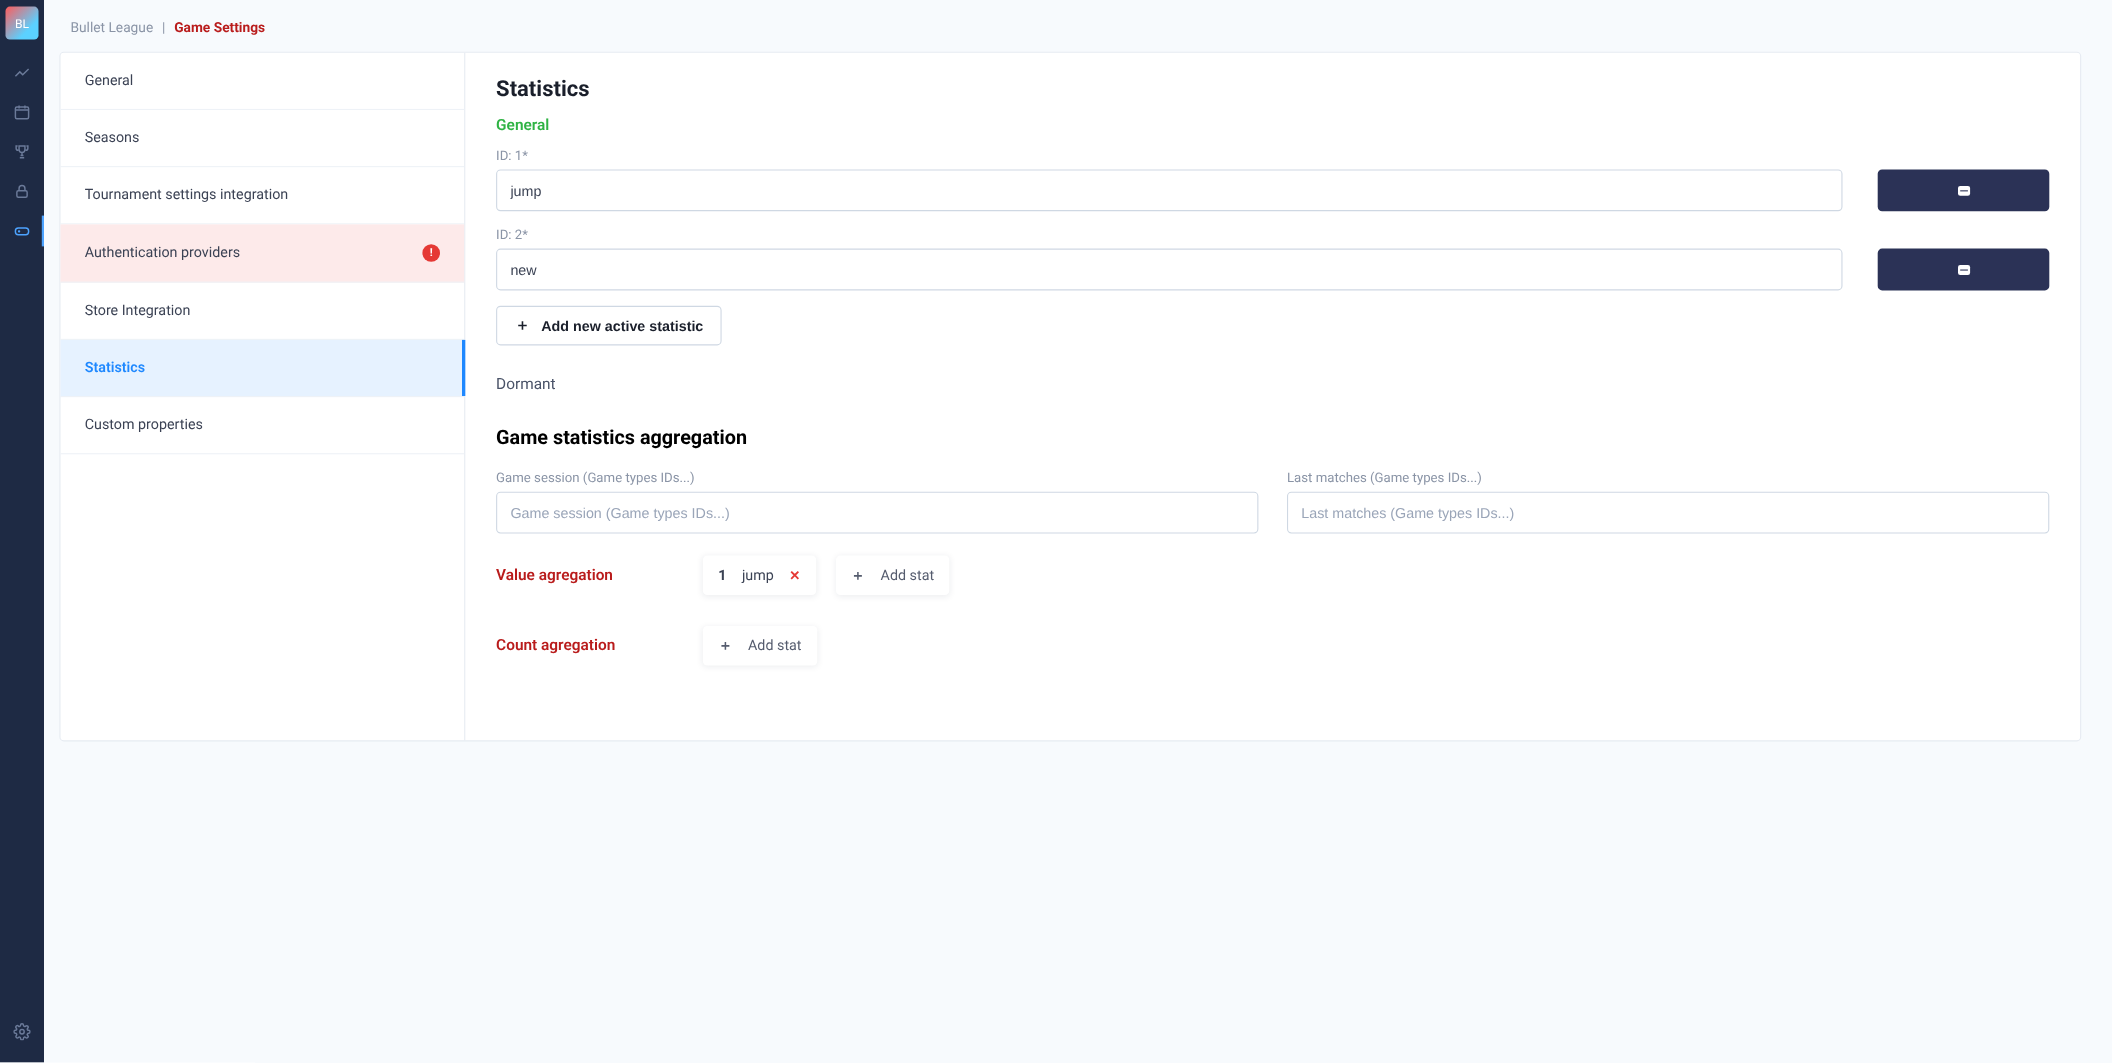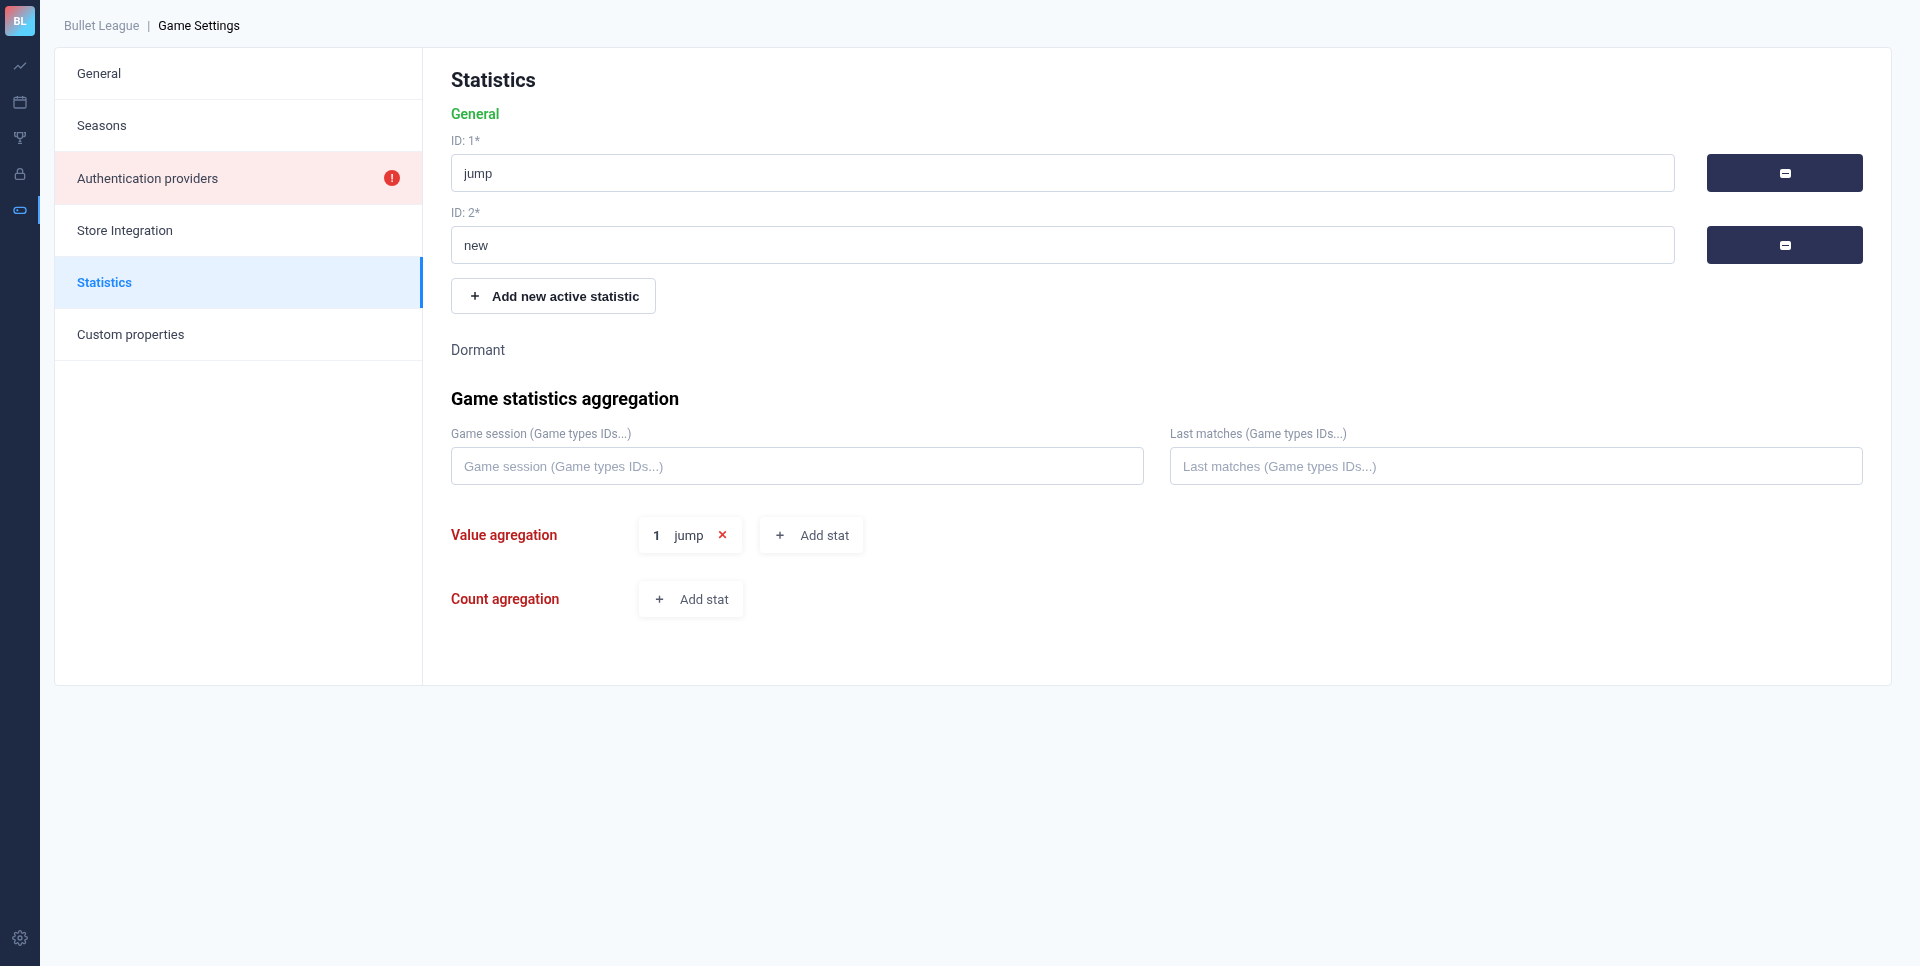"BL" .rail-avatar { font-weight: 700 -> 400 }
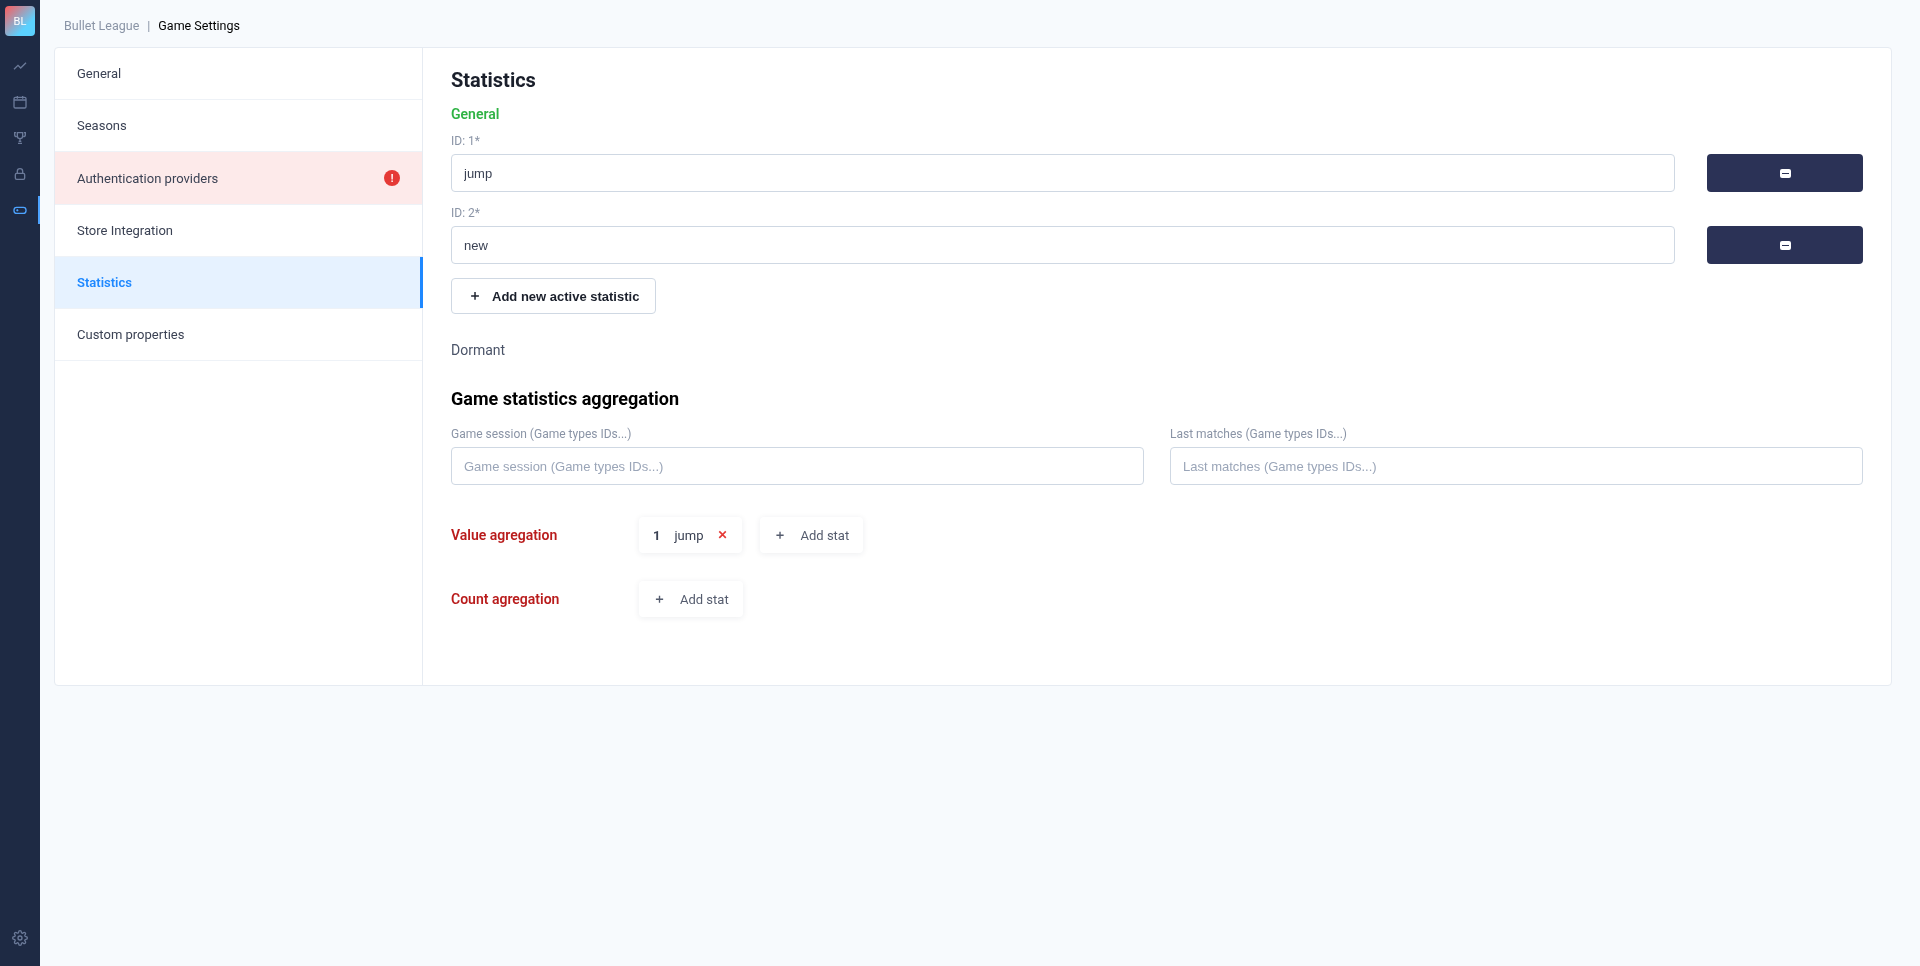"Game Settings" .breadcrumbs .current { color: #000000 -> #b91c1c; font-weight: none -> bold }
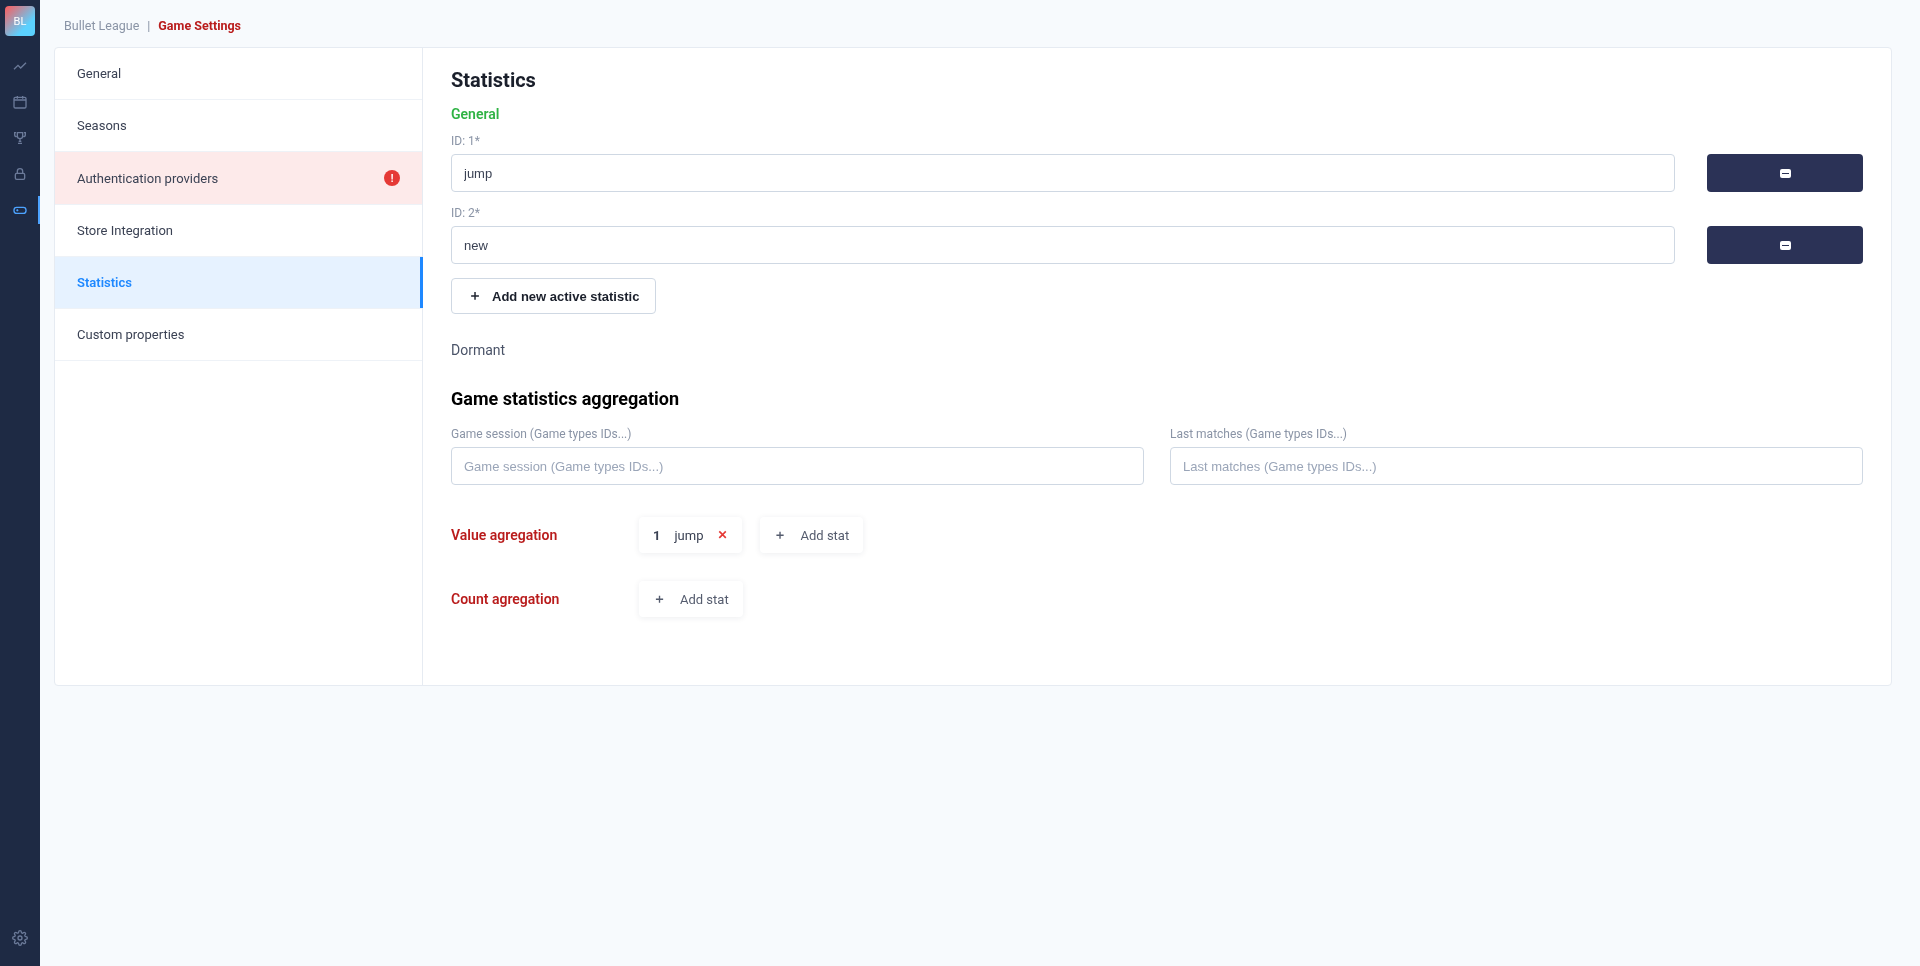"Tournament settings integration" div.tab { html: none -> <div> <span>Tournament settings integration</span> </div> }
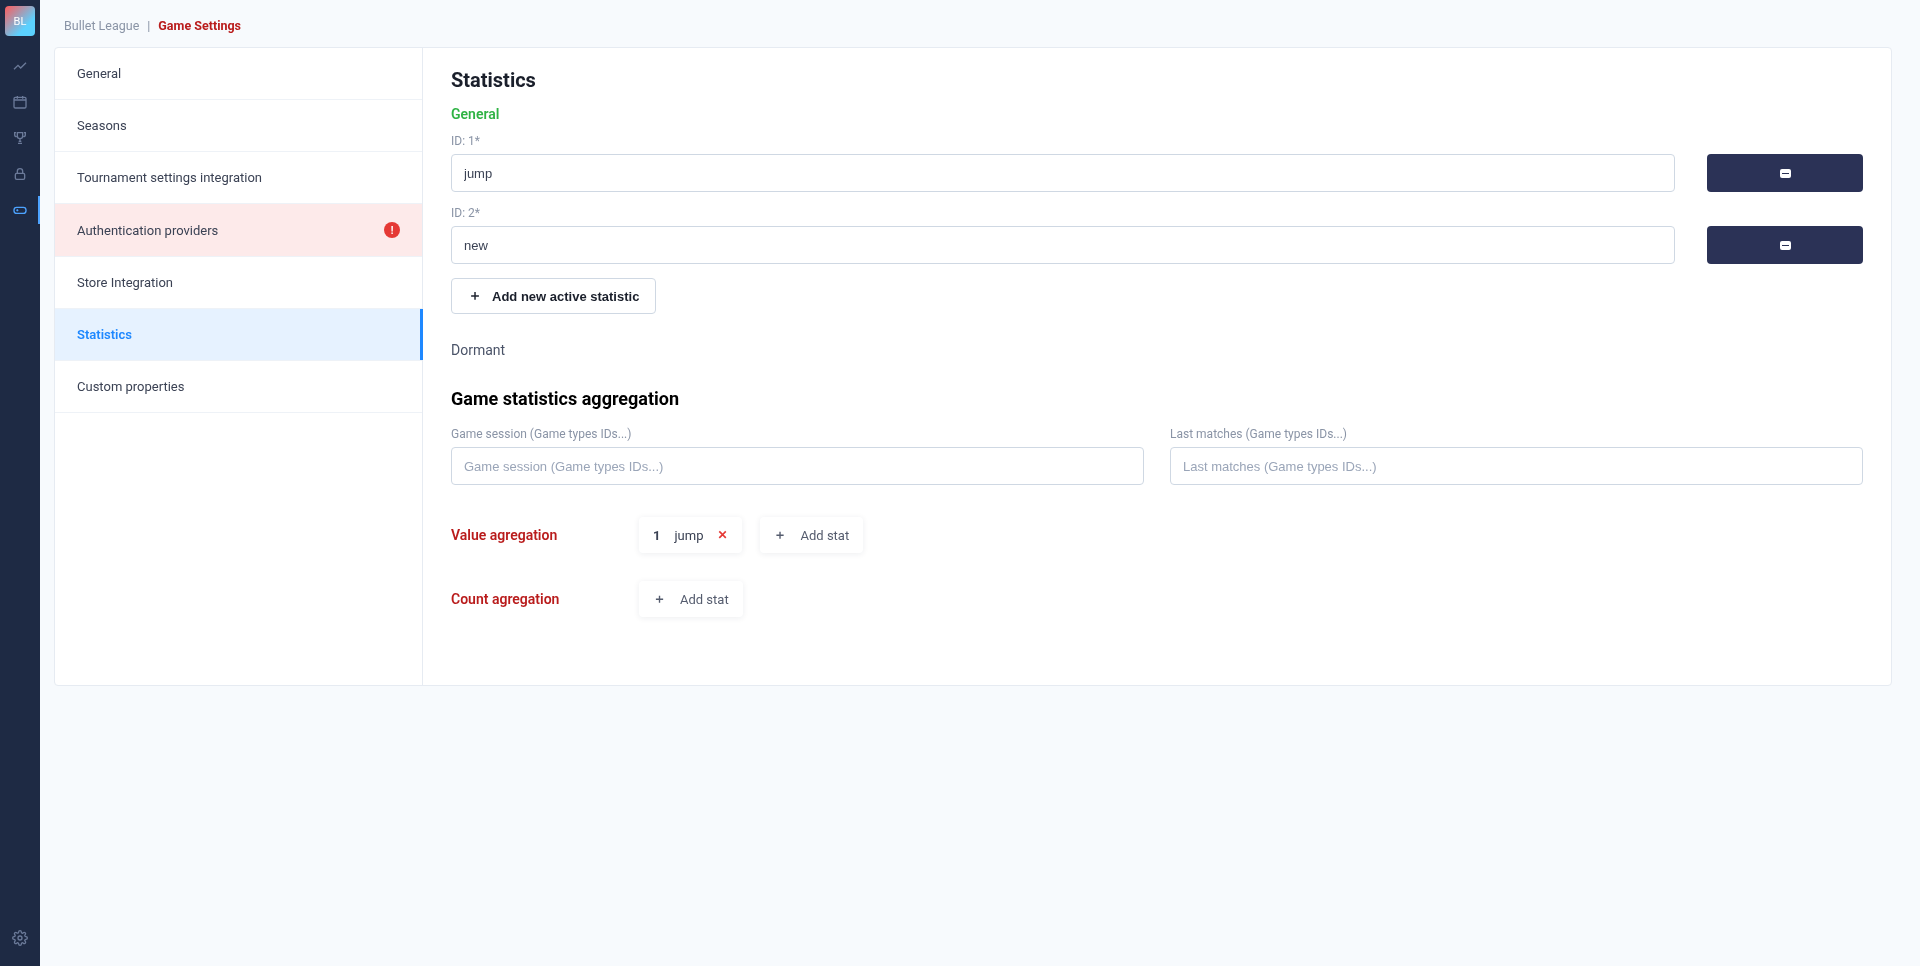"Game session (Game types IDs...)" .two-col { margin-bottom: 32px -> 20px }
